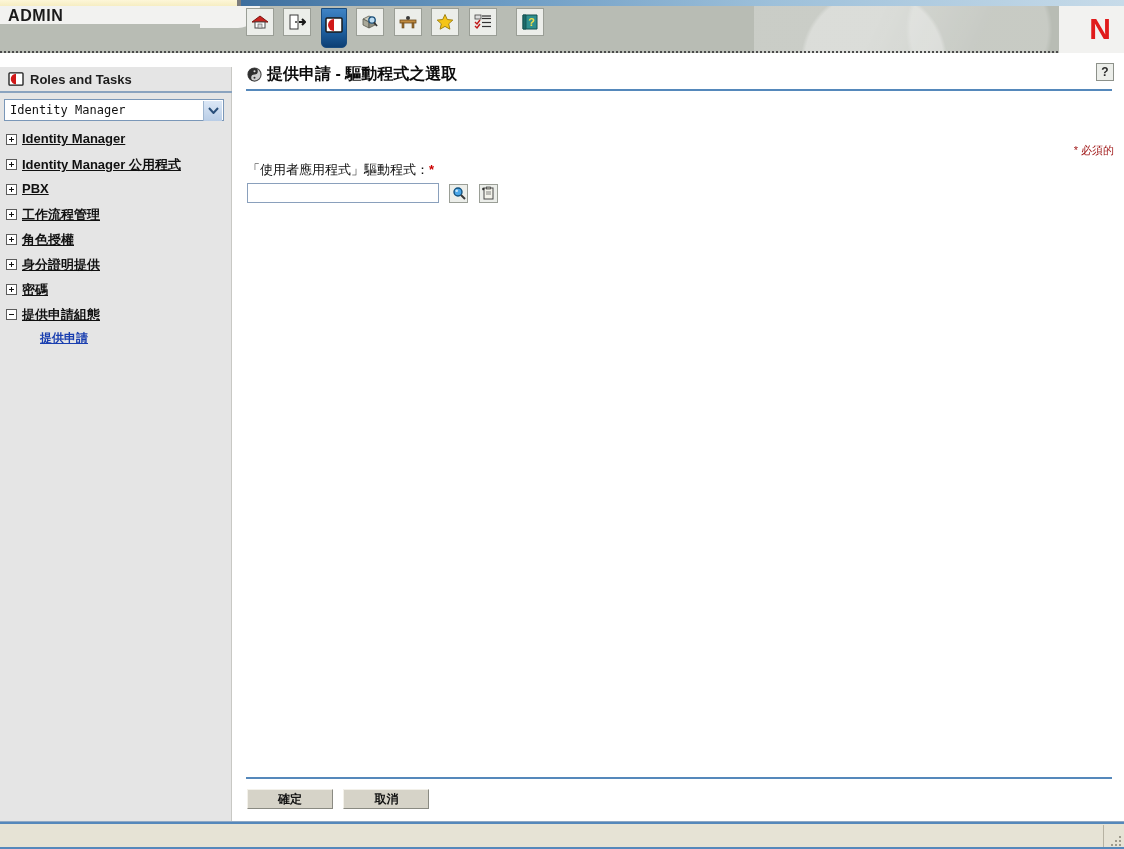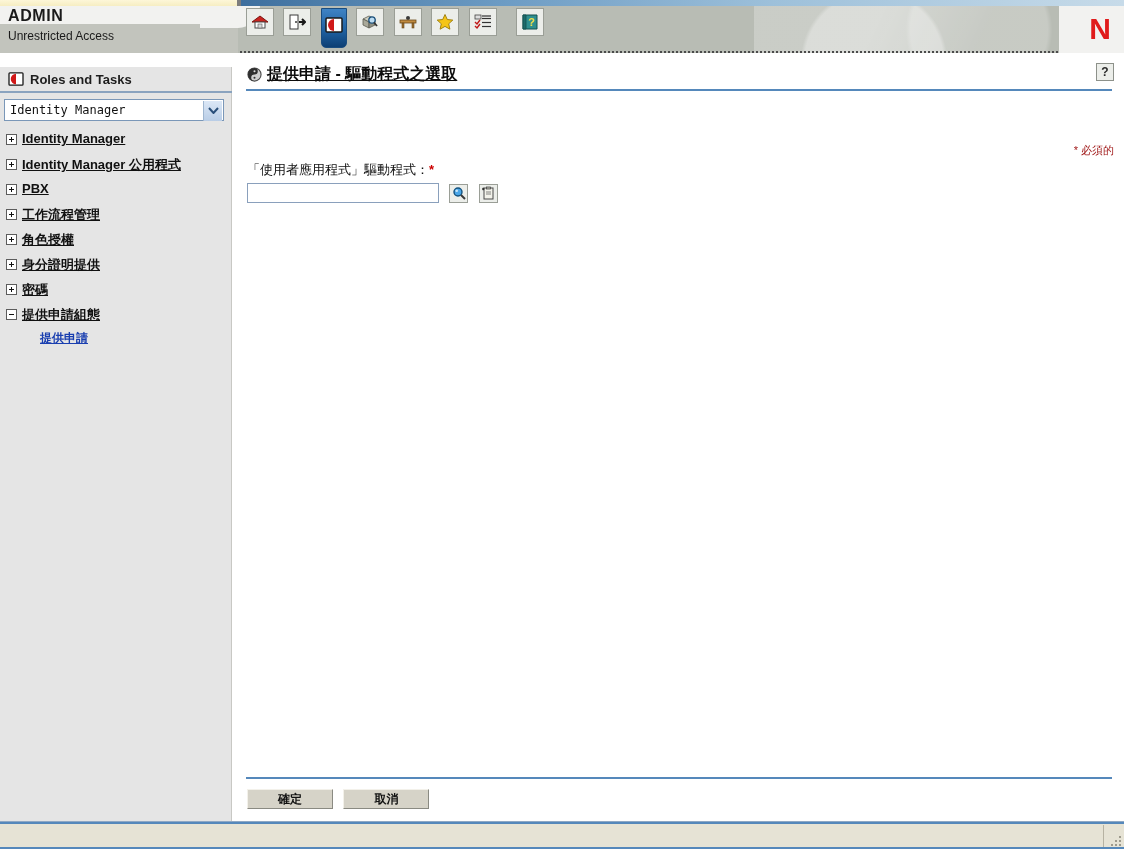"Unrestricted Access" div.admin-bot { html: <div> <span>Unrestricted Access</span> </div> -> none }
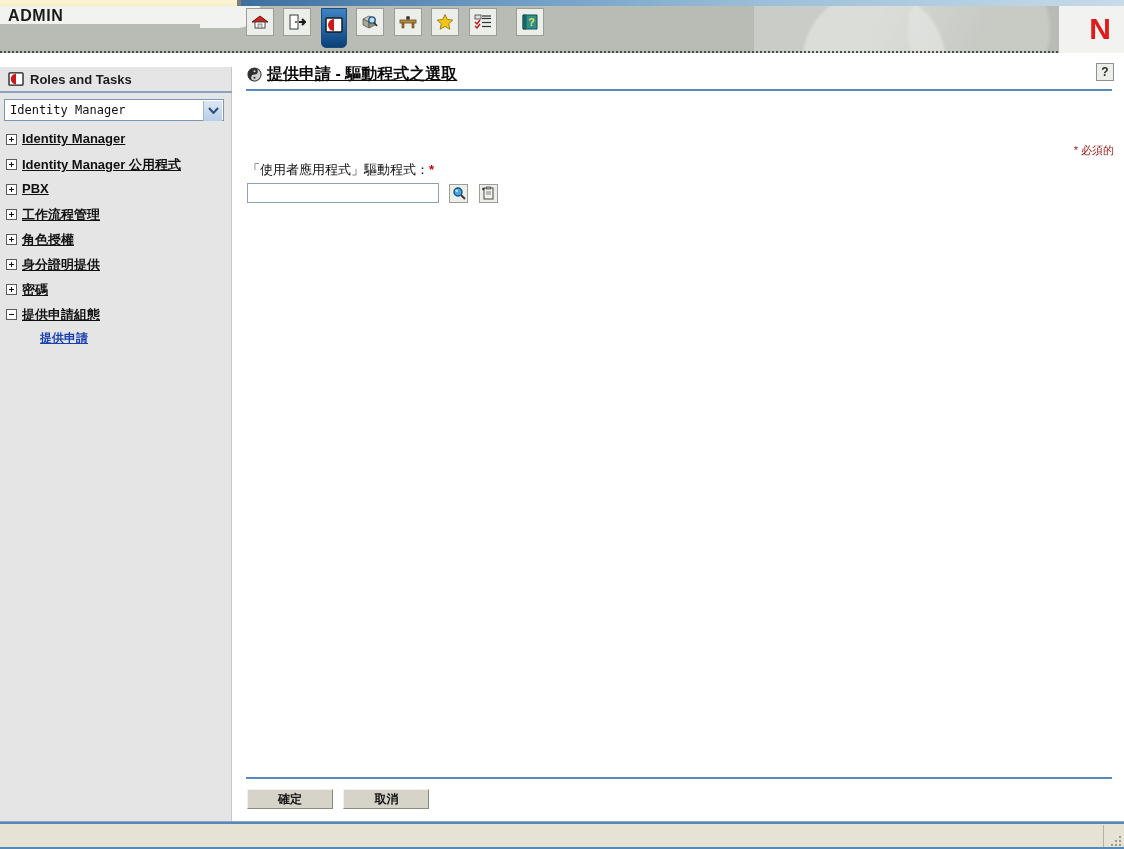"提供申請 - 驅動程式之選取" .title-text { text-decoration: underline -> none }
